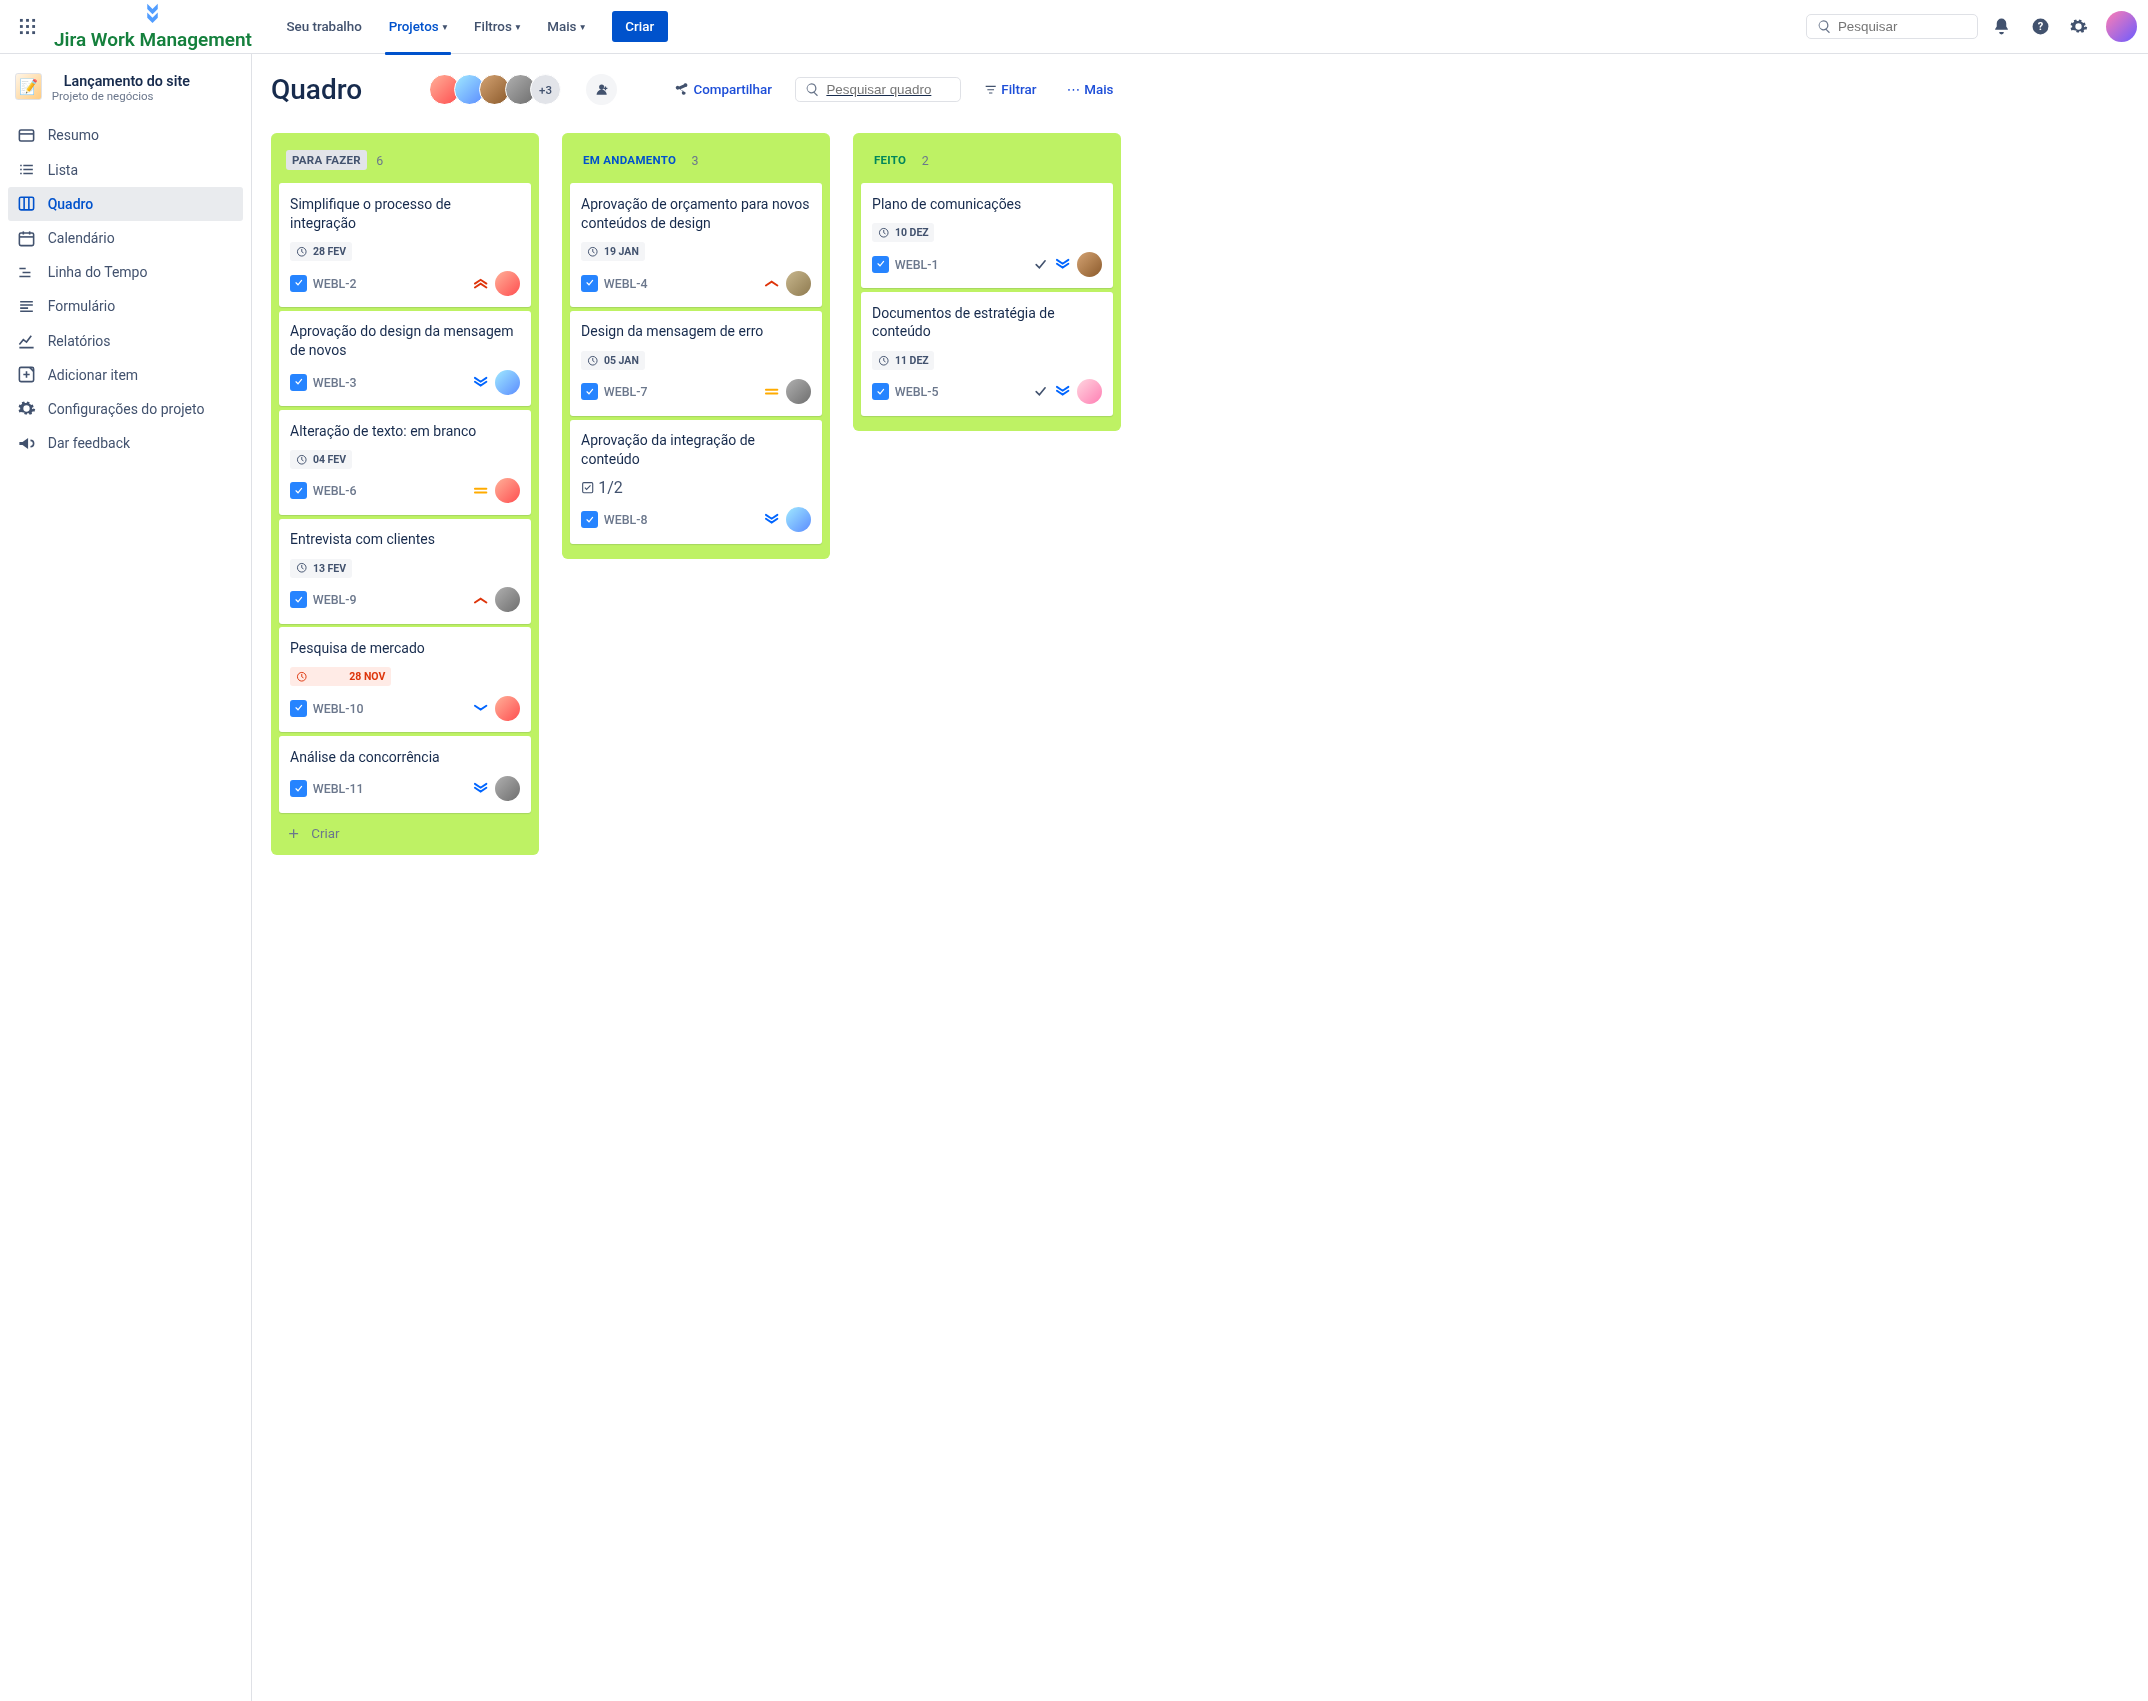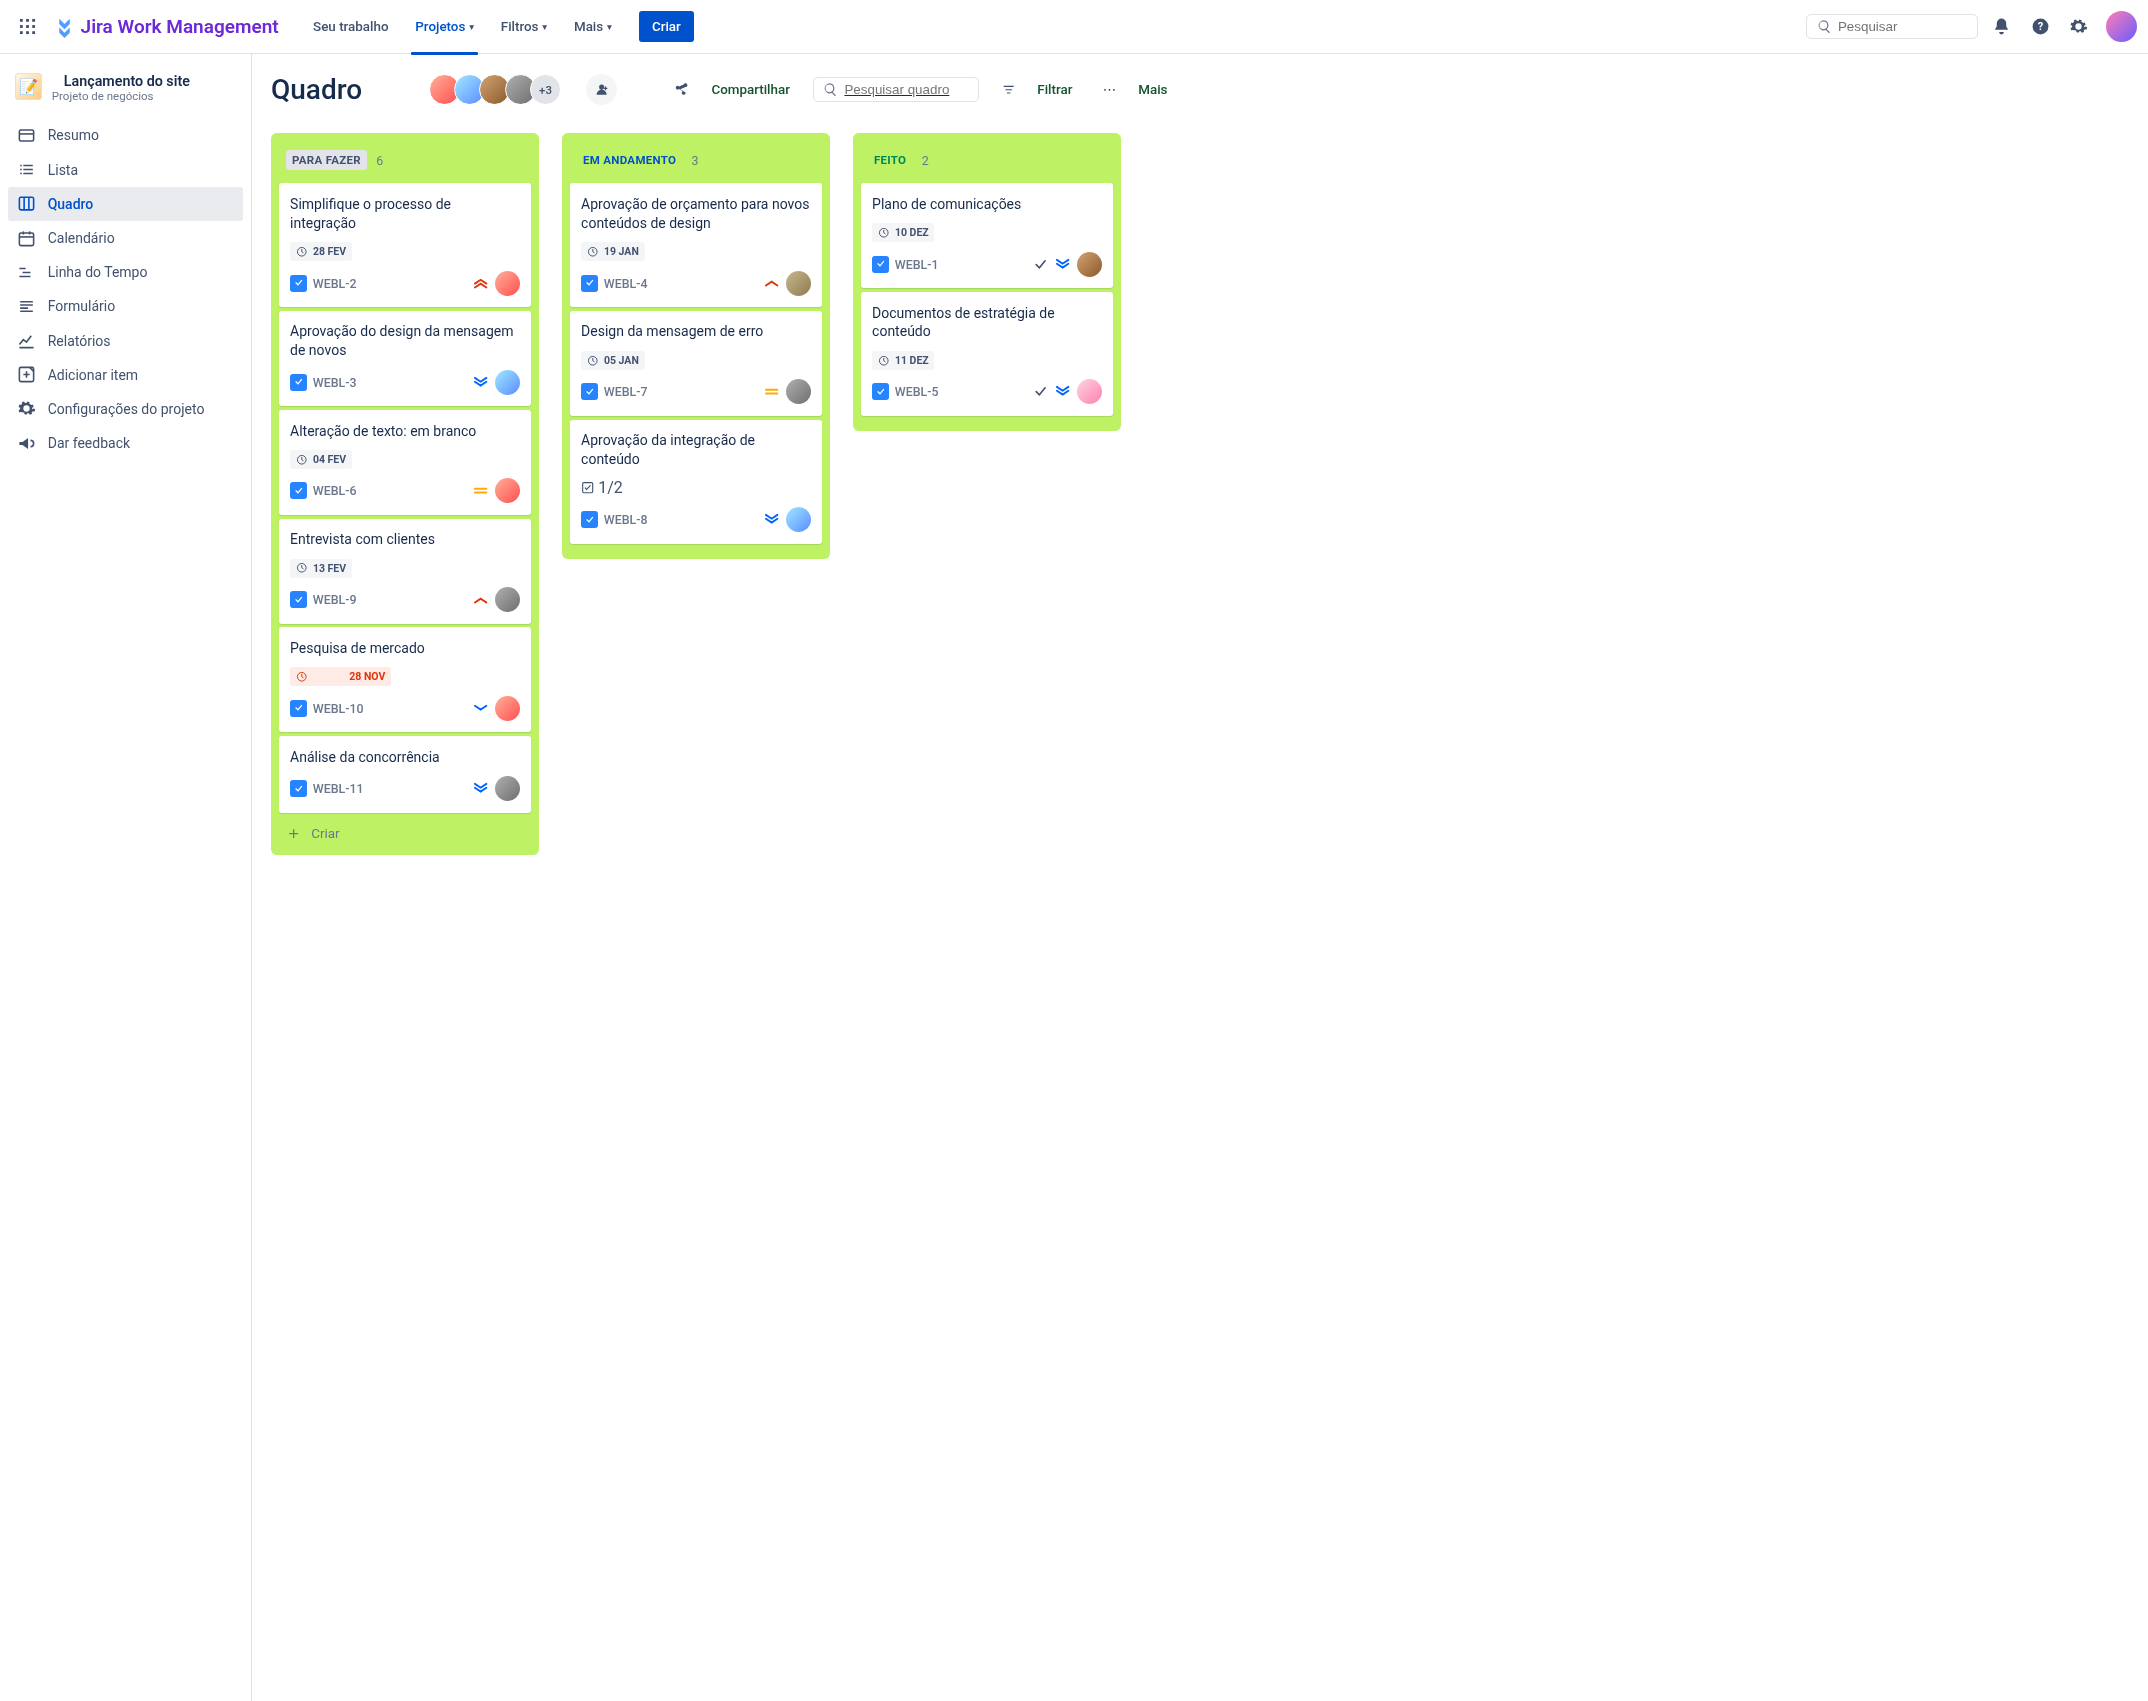"Jira Work Management" .logo { align-items: flex-end -> center; color: #6d28d9 -> #15803d; flex-direction: none -> column }
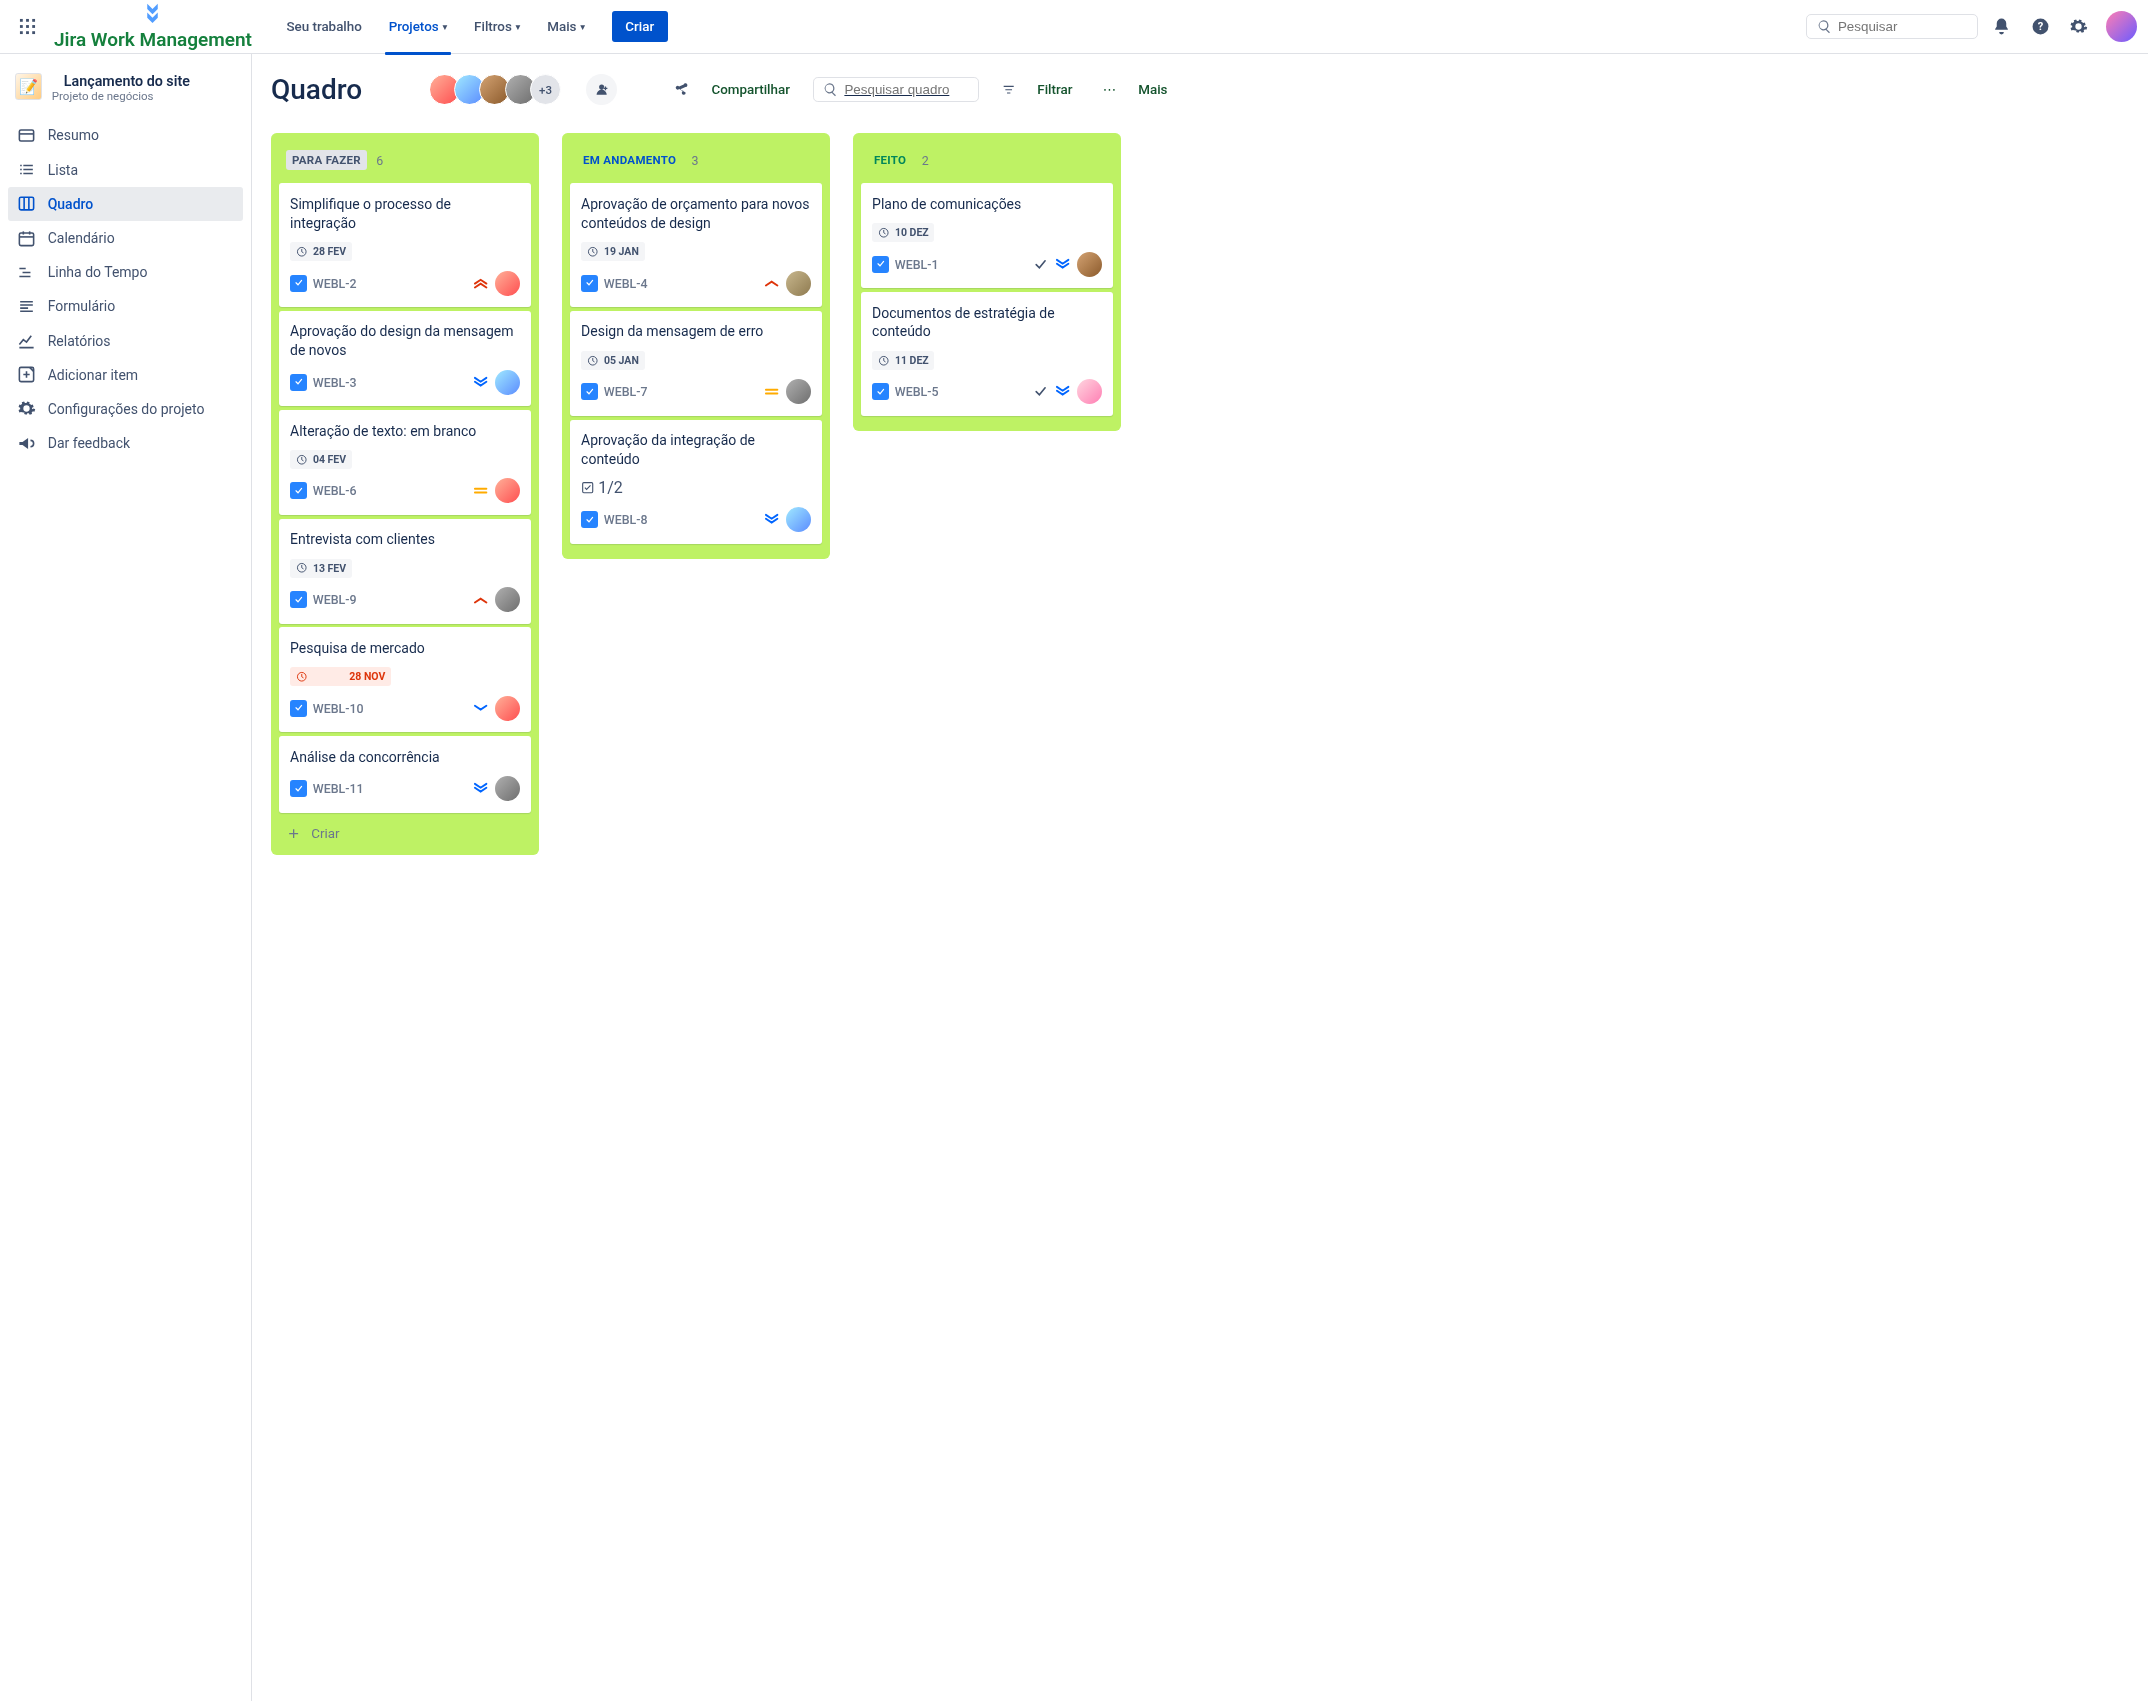"Compartilhar" .header-action { color: #14532d -> #1d4ed8; gap: 22px -> 4px }
